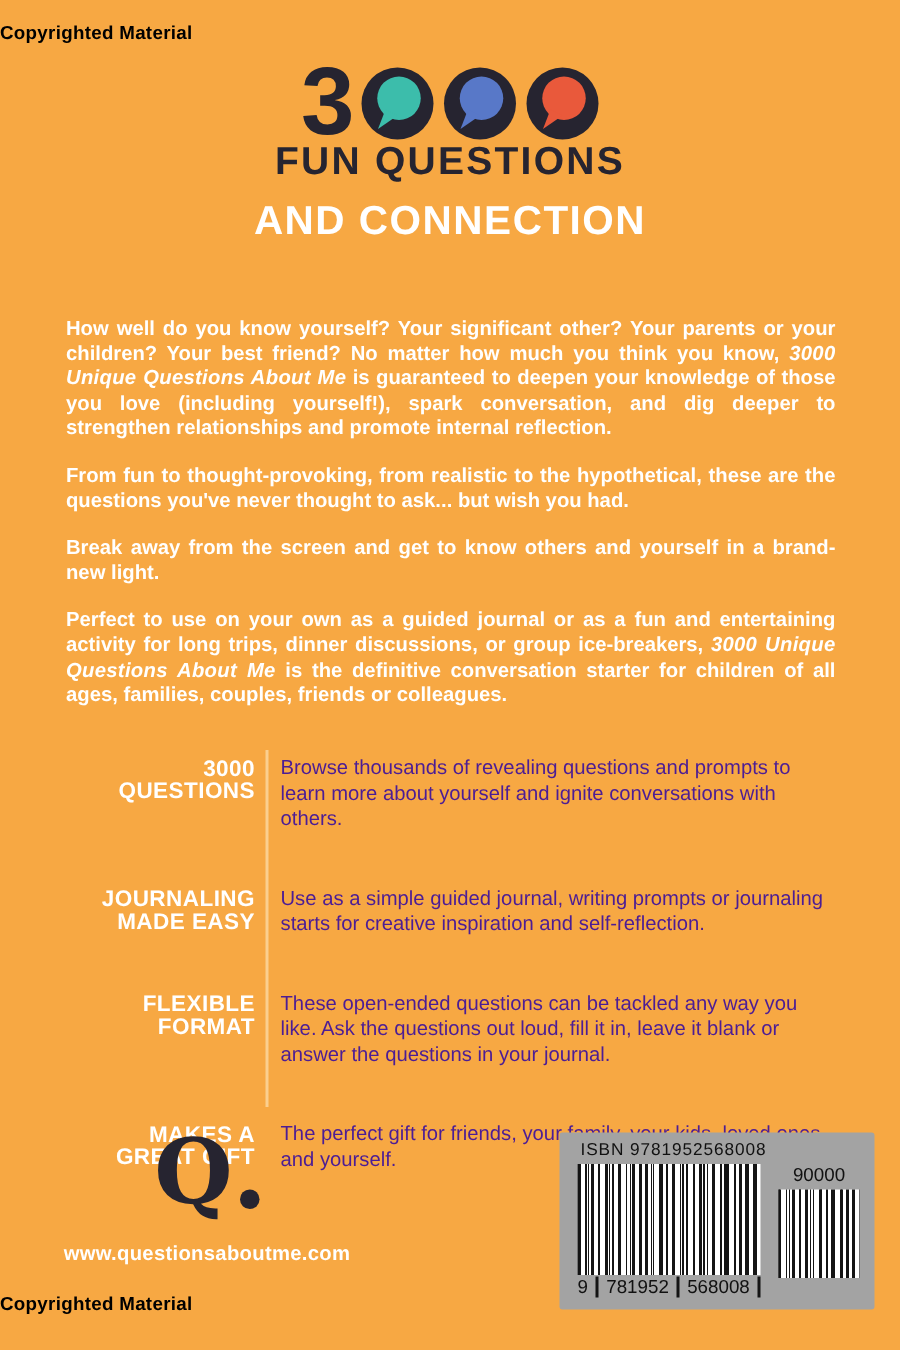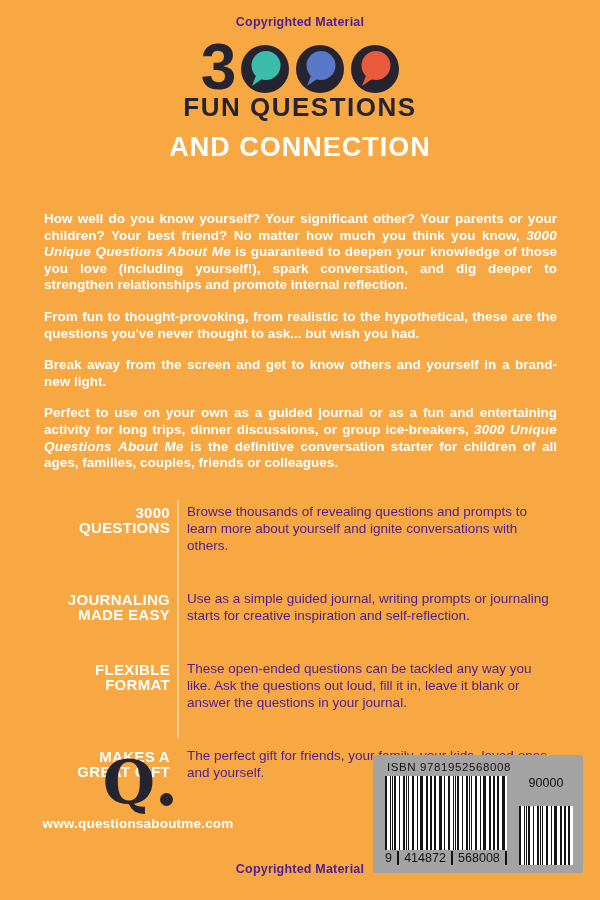"Copyrighted Material" .notice { color: #4c1d95 -> #000000; text-align: center -> left }
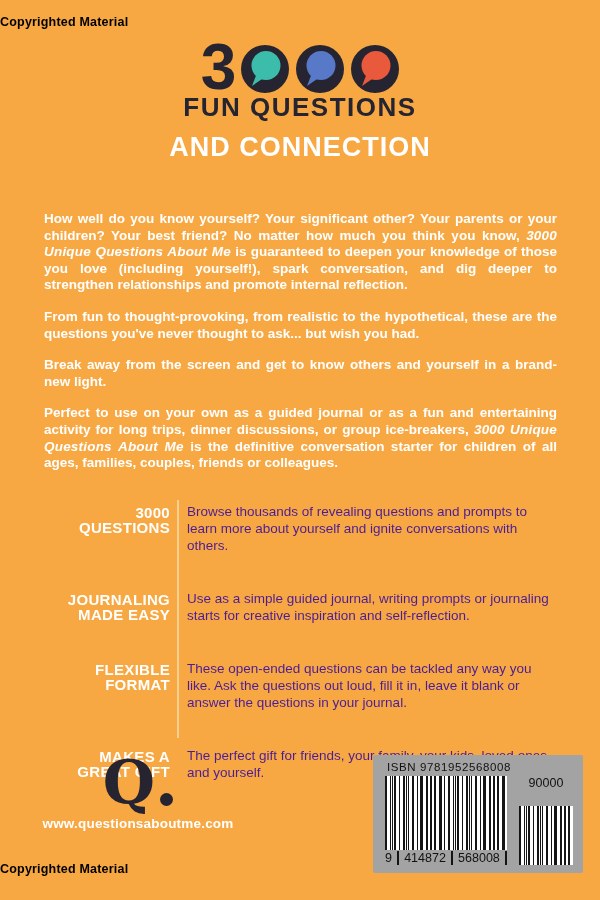"90000" .bc-supp { justify-content: space-between -> none }
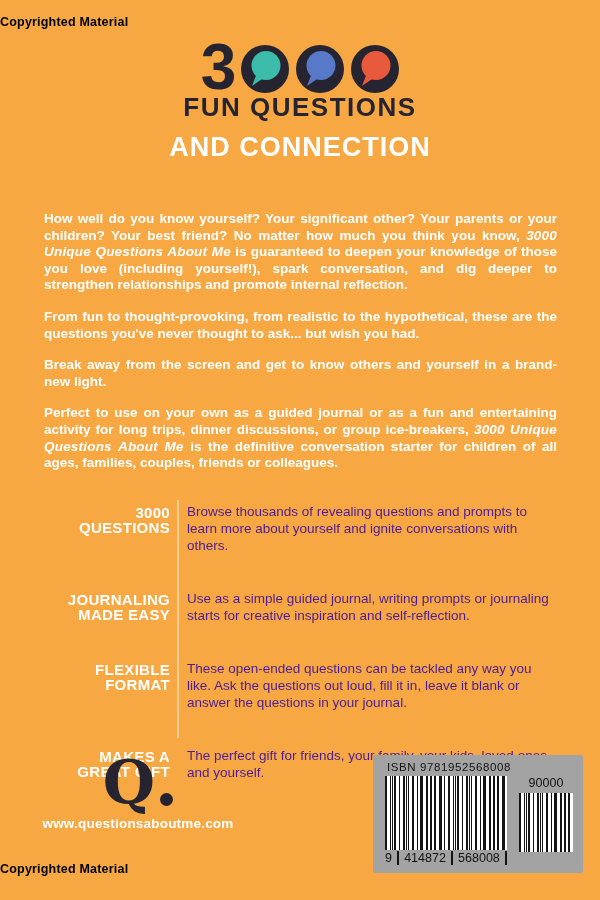"www.questionsaboutme.com" .publisher-site { margin-top: 6px -> 18px }
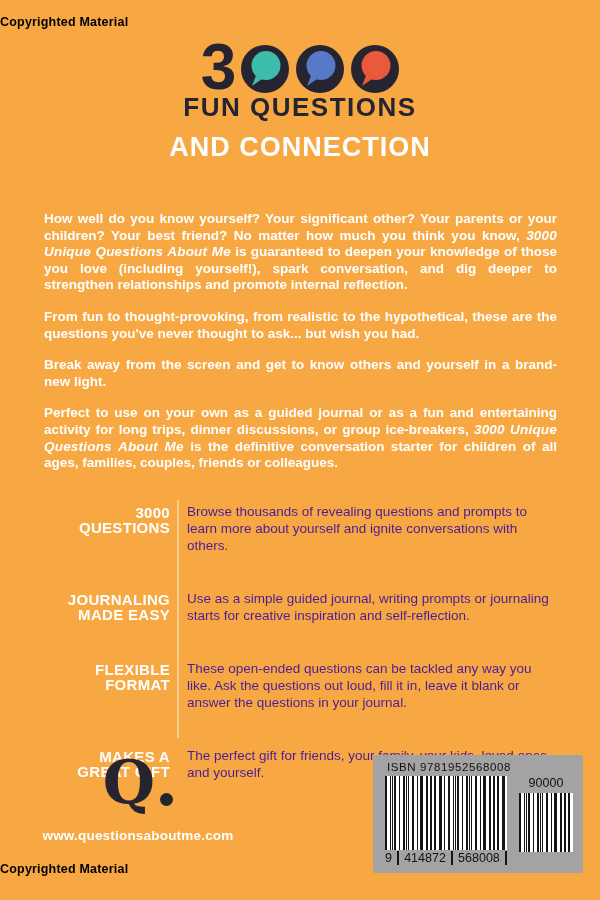"414872" span { text: 414872 -> 781952 }
